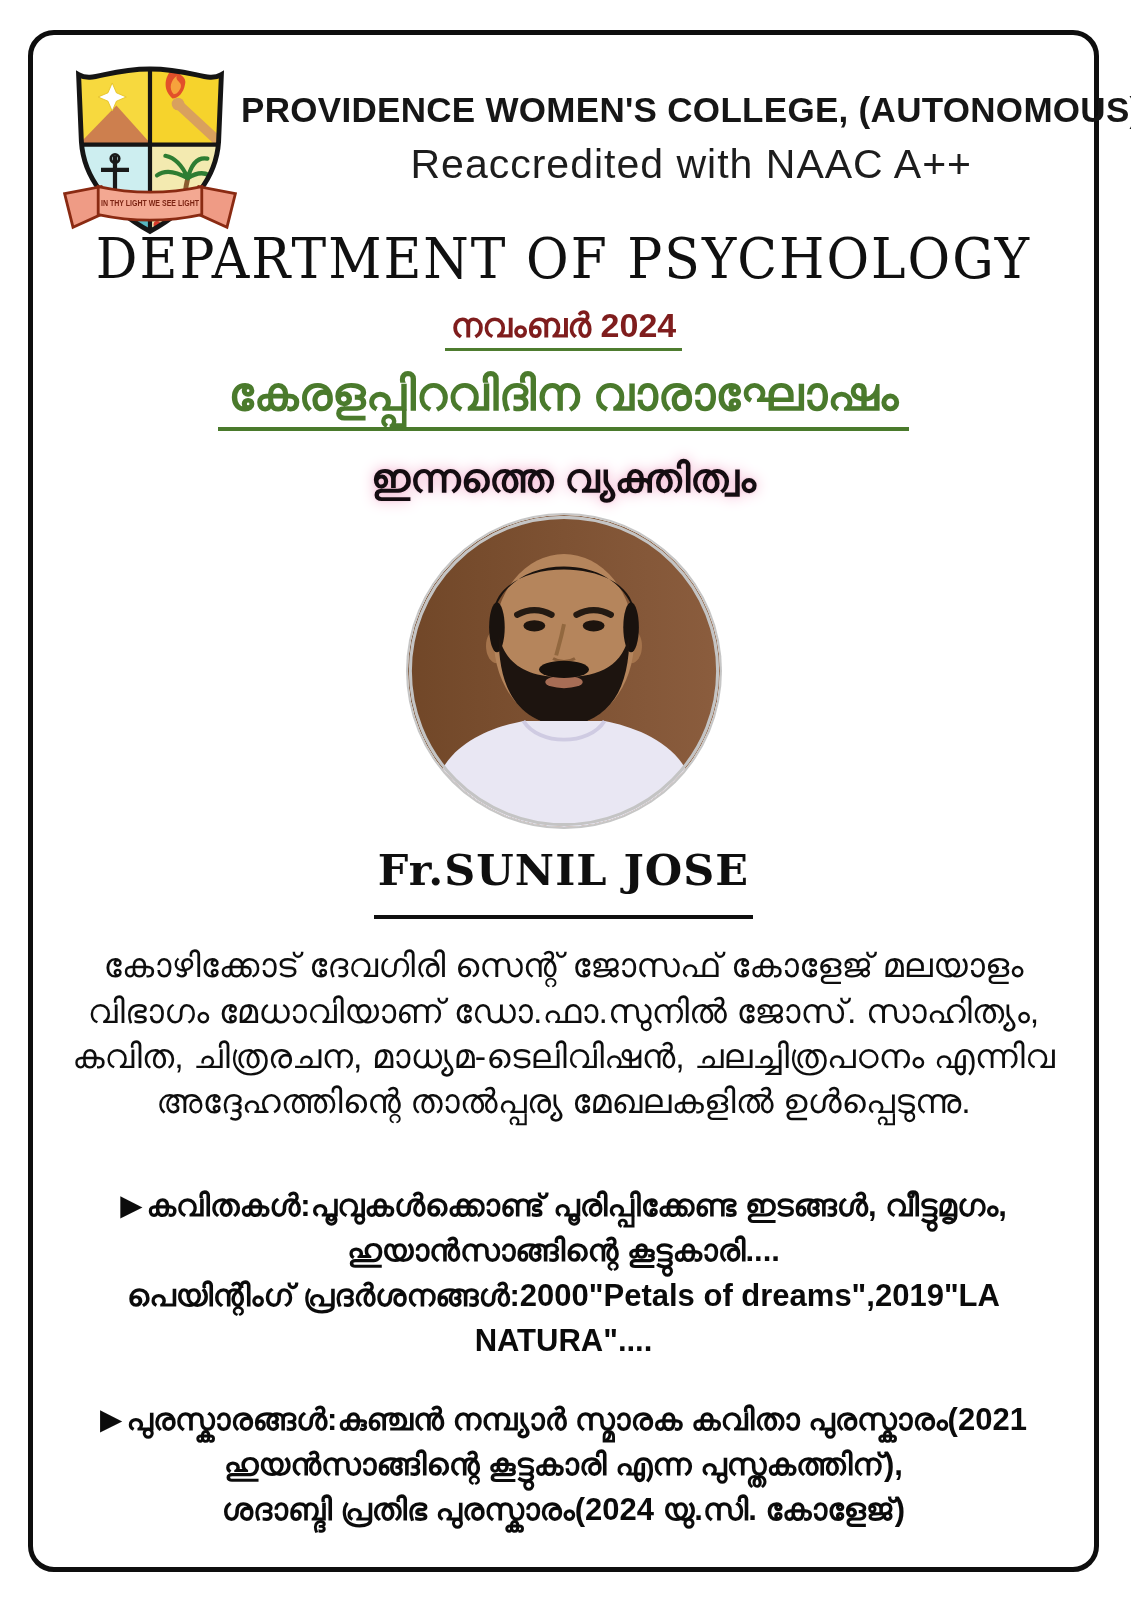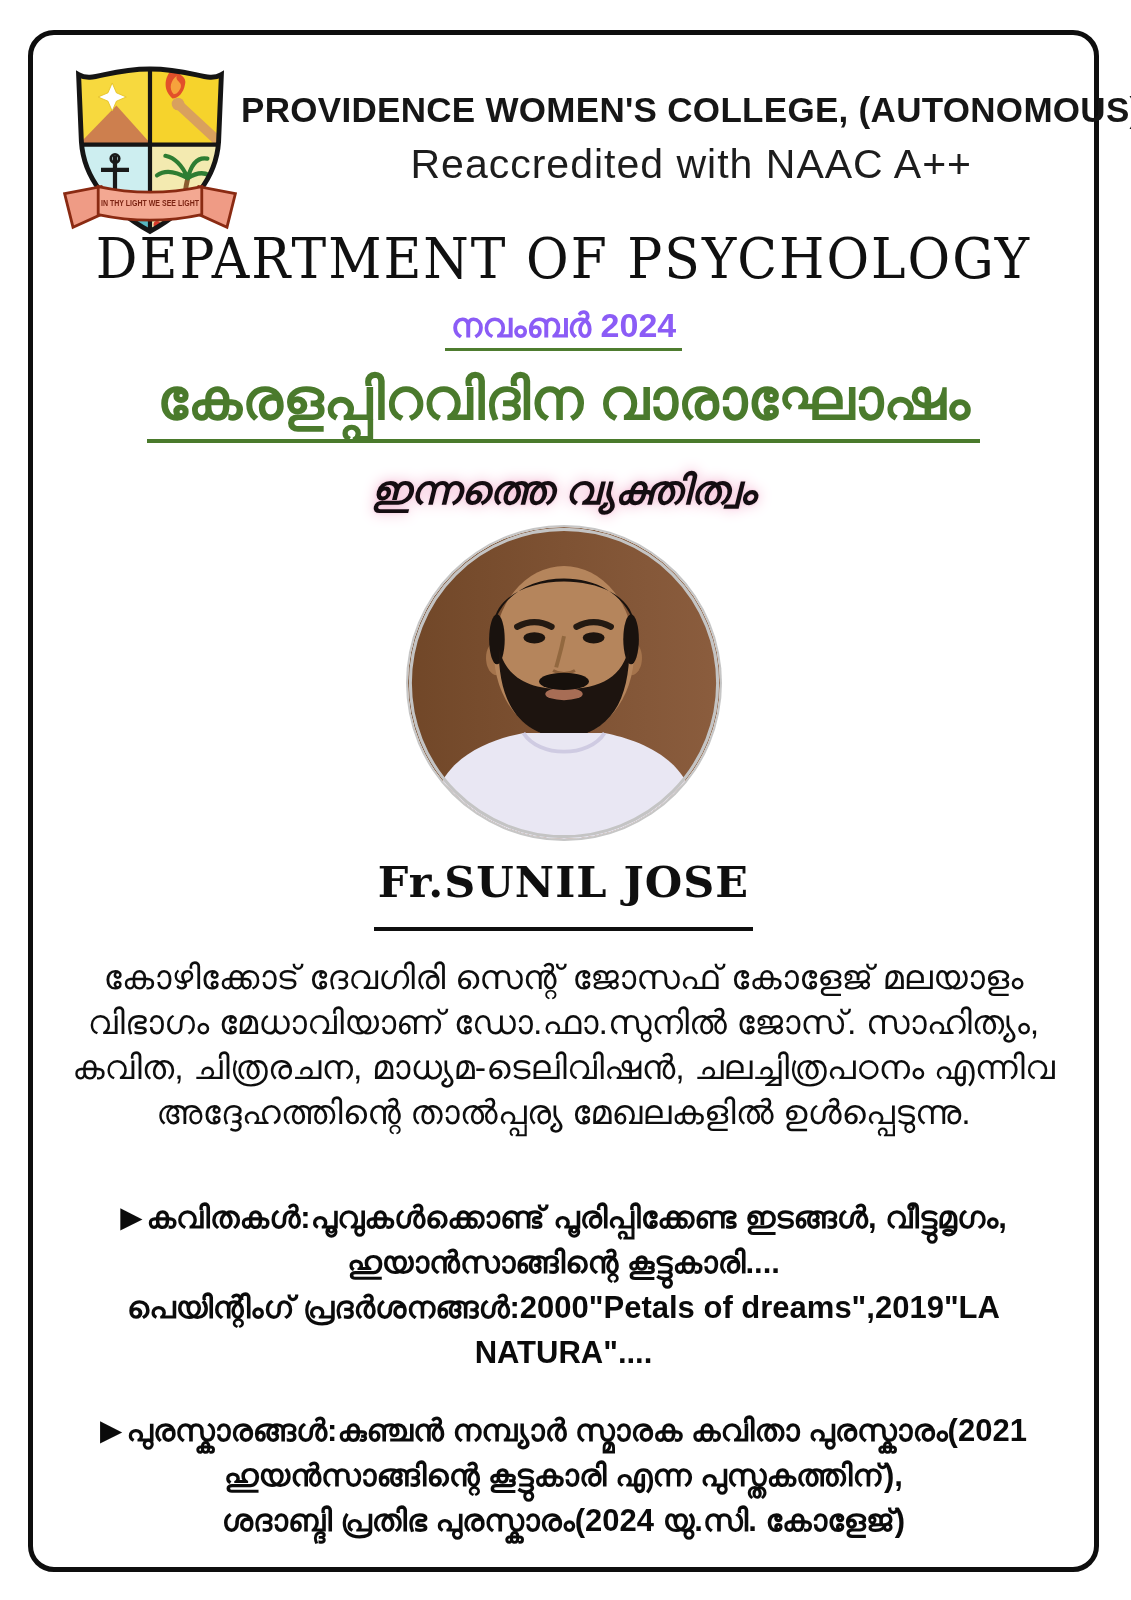"നവംബർ 2024" .month { color: #8b5cf6 -> #7f1d1d }
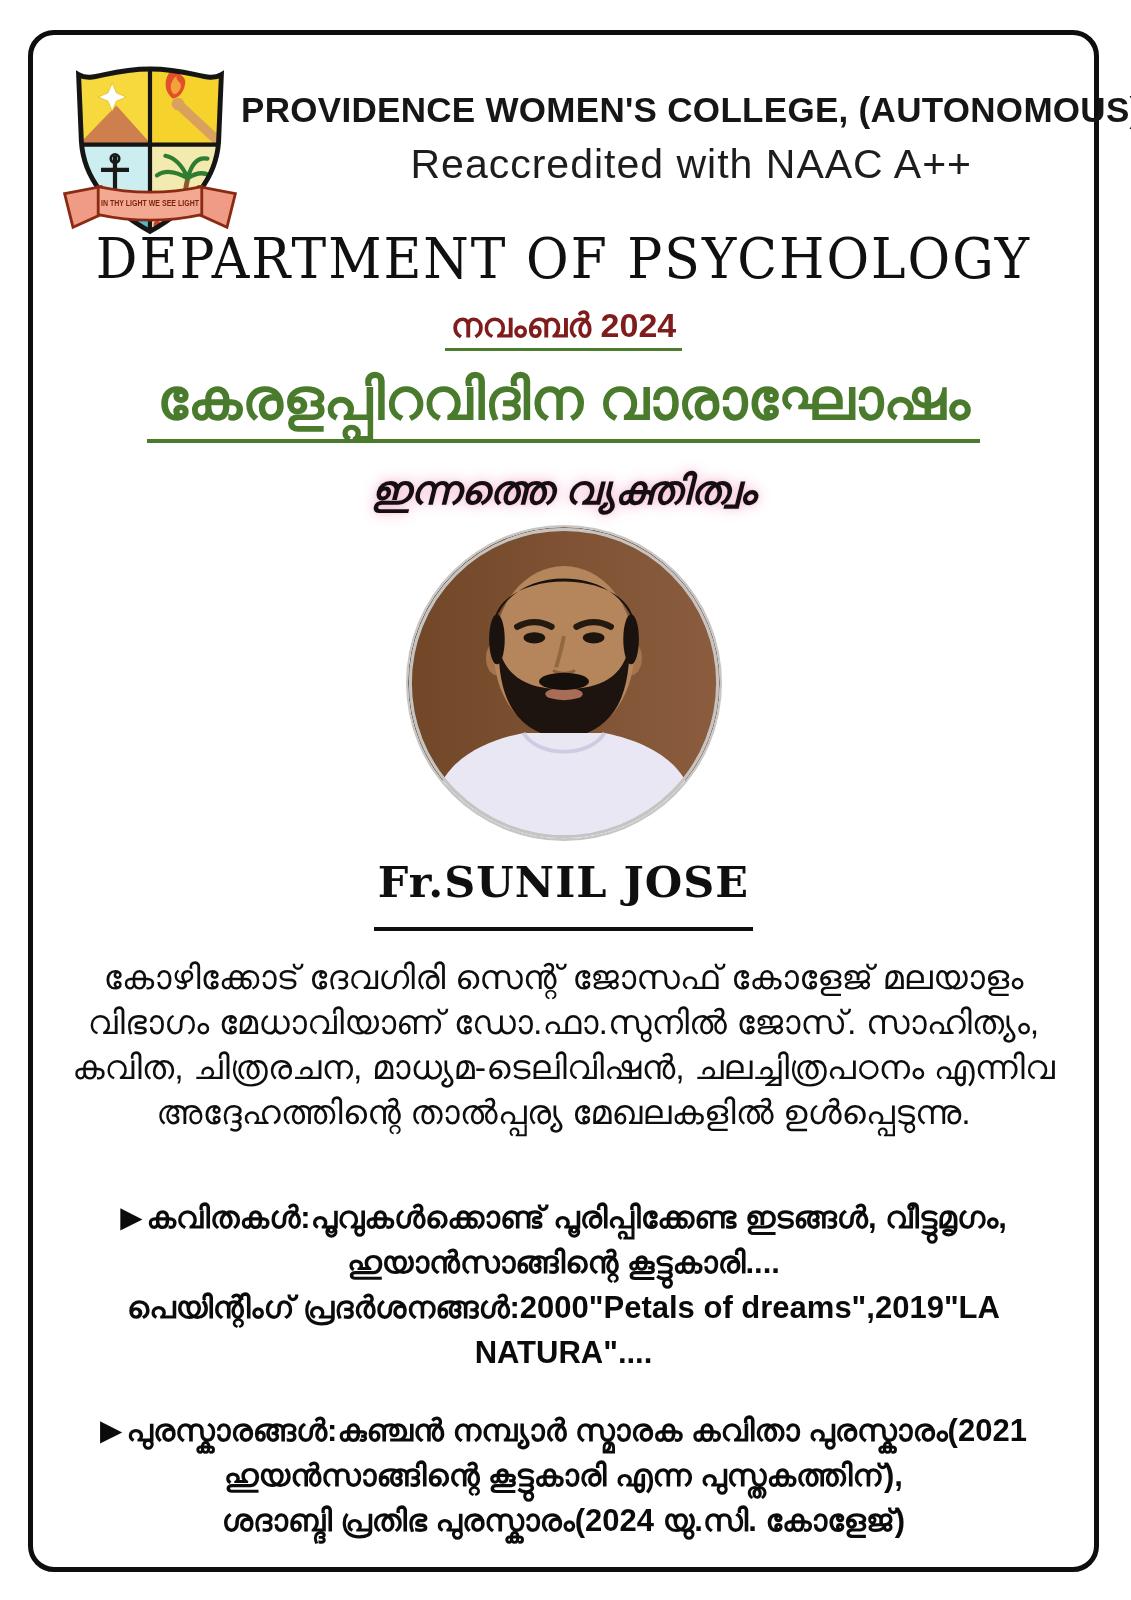"കേരളപ്പിറവിദിന വാരാഘോഷം" .event-title { font-size: 57px -> 47px }
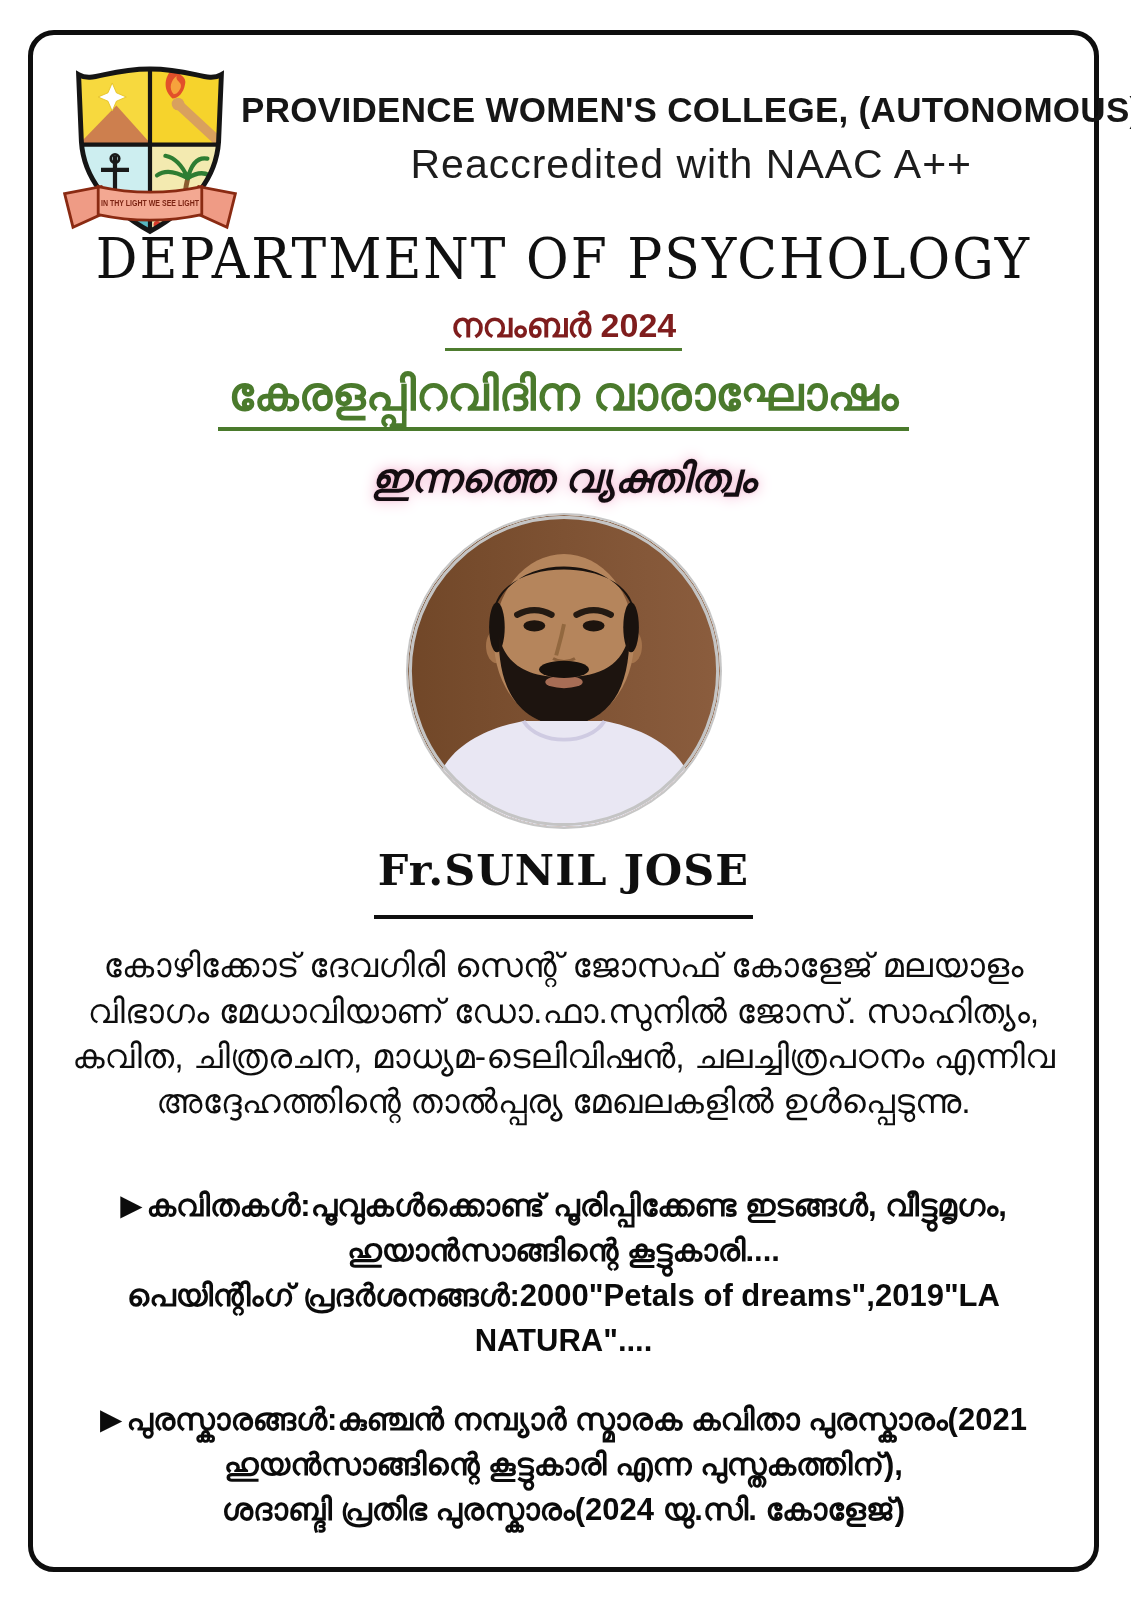"ഇന്നത്തെ വ്യക്തിത്വം" .subtitle { font-style: italic -> none }
